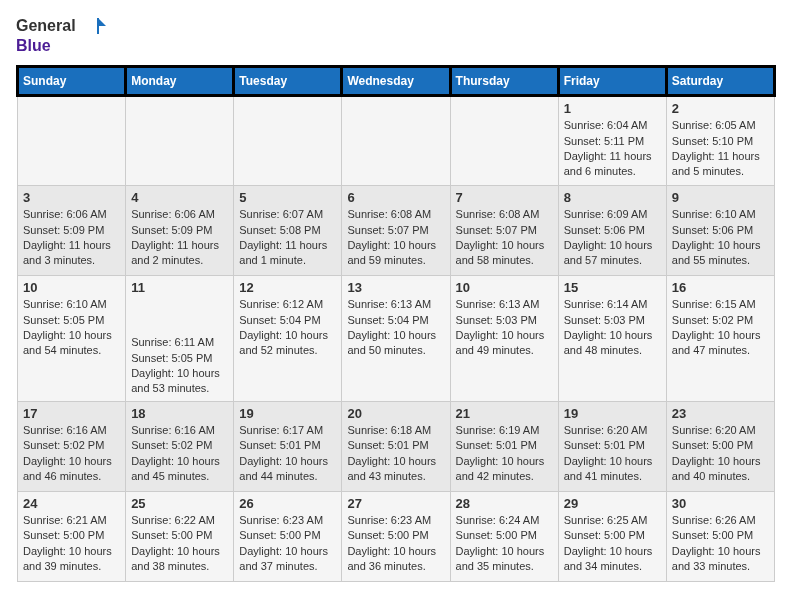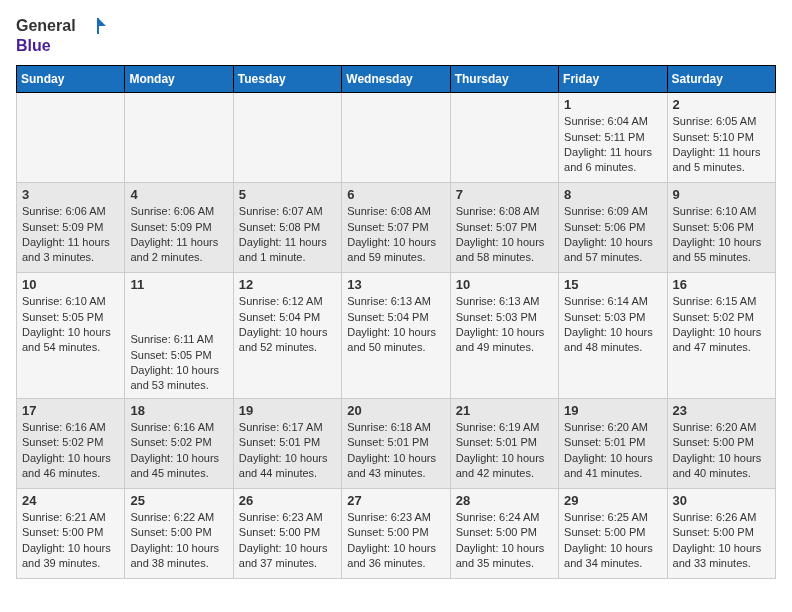"Sunday" thead th { border: 1px solid #000000 -> 3px solid #000000 }
